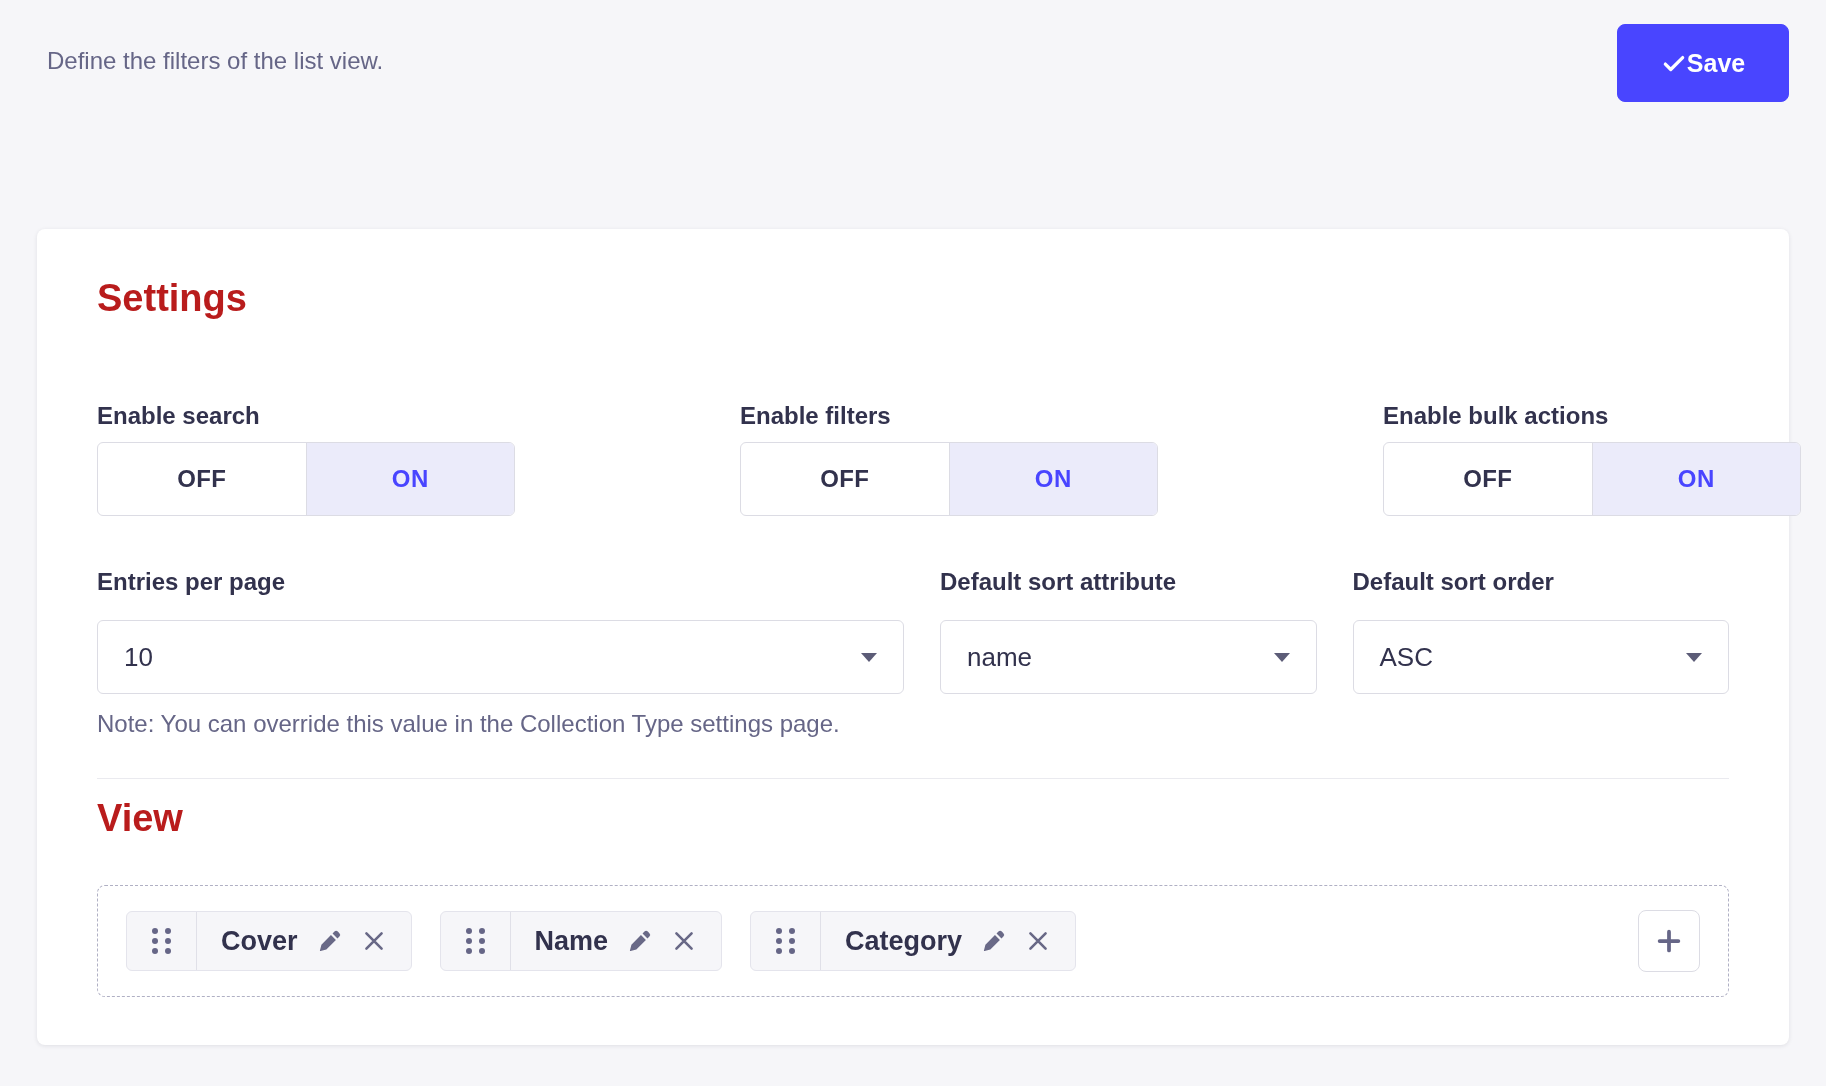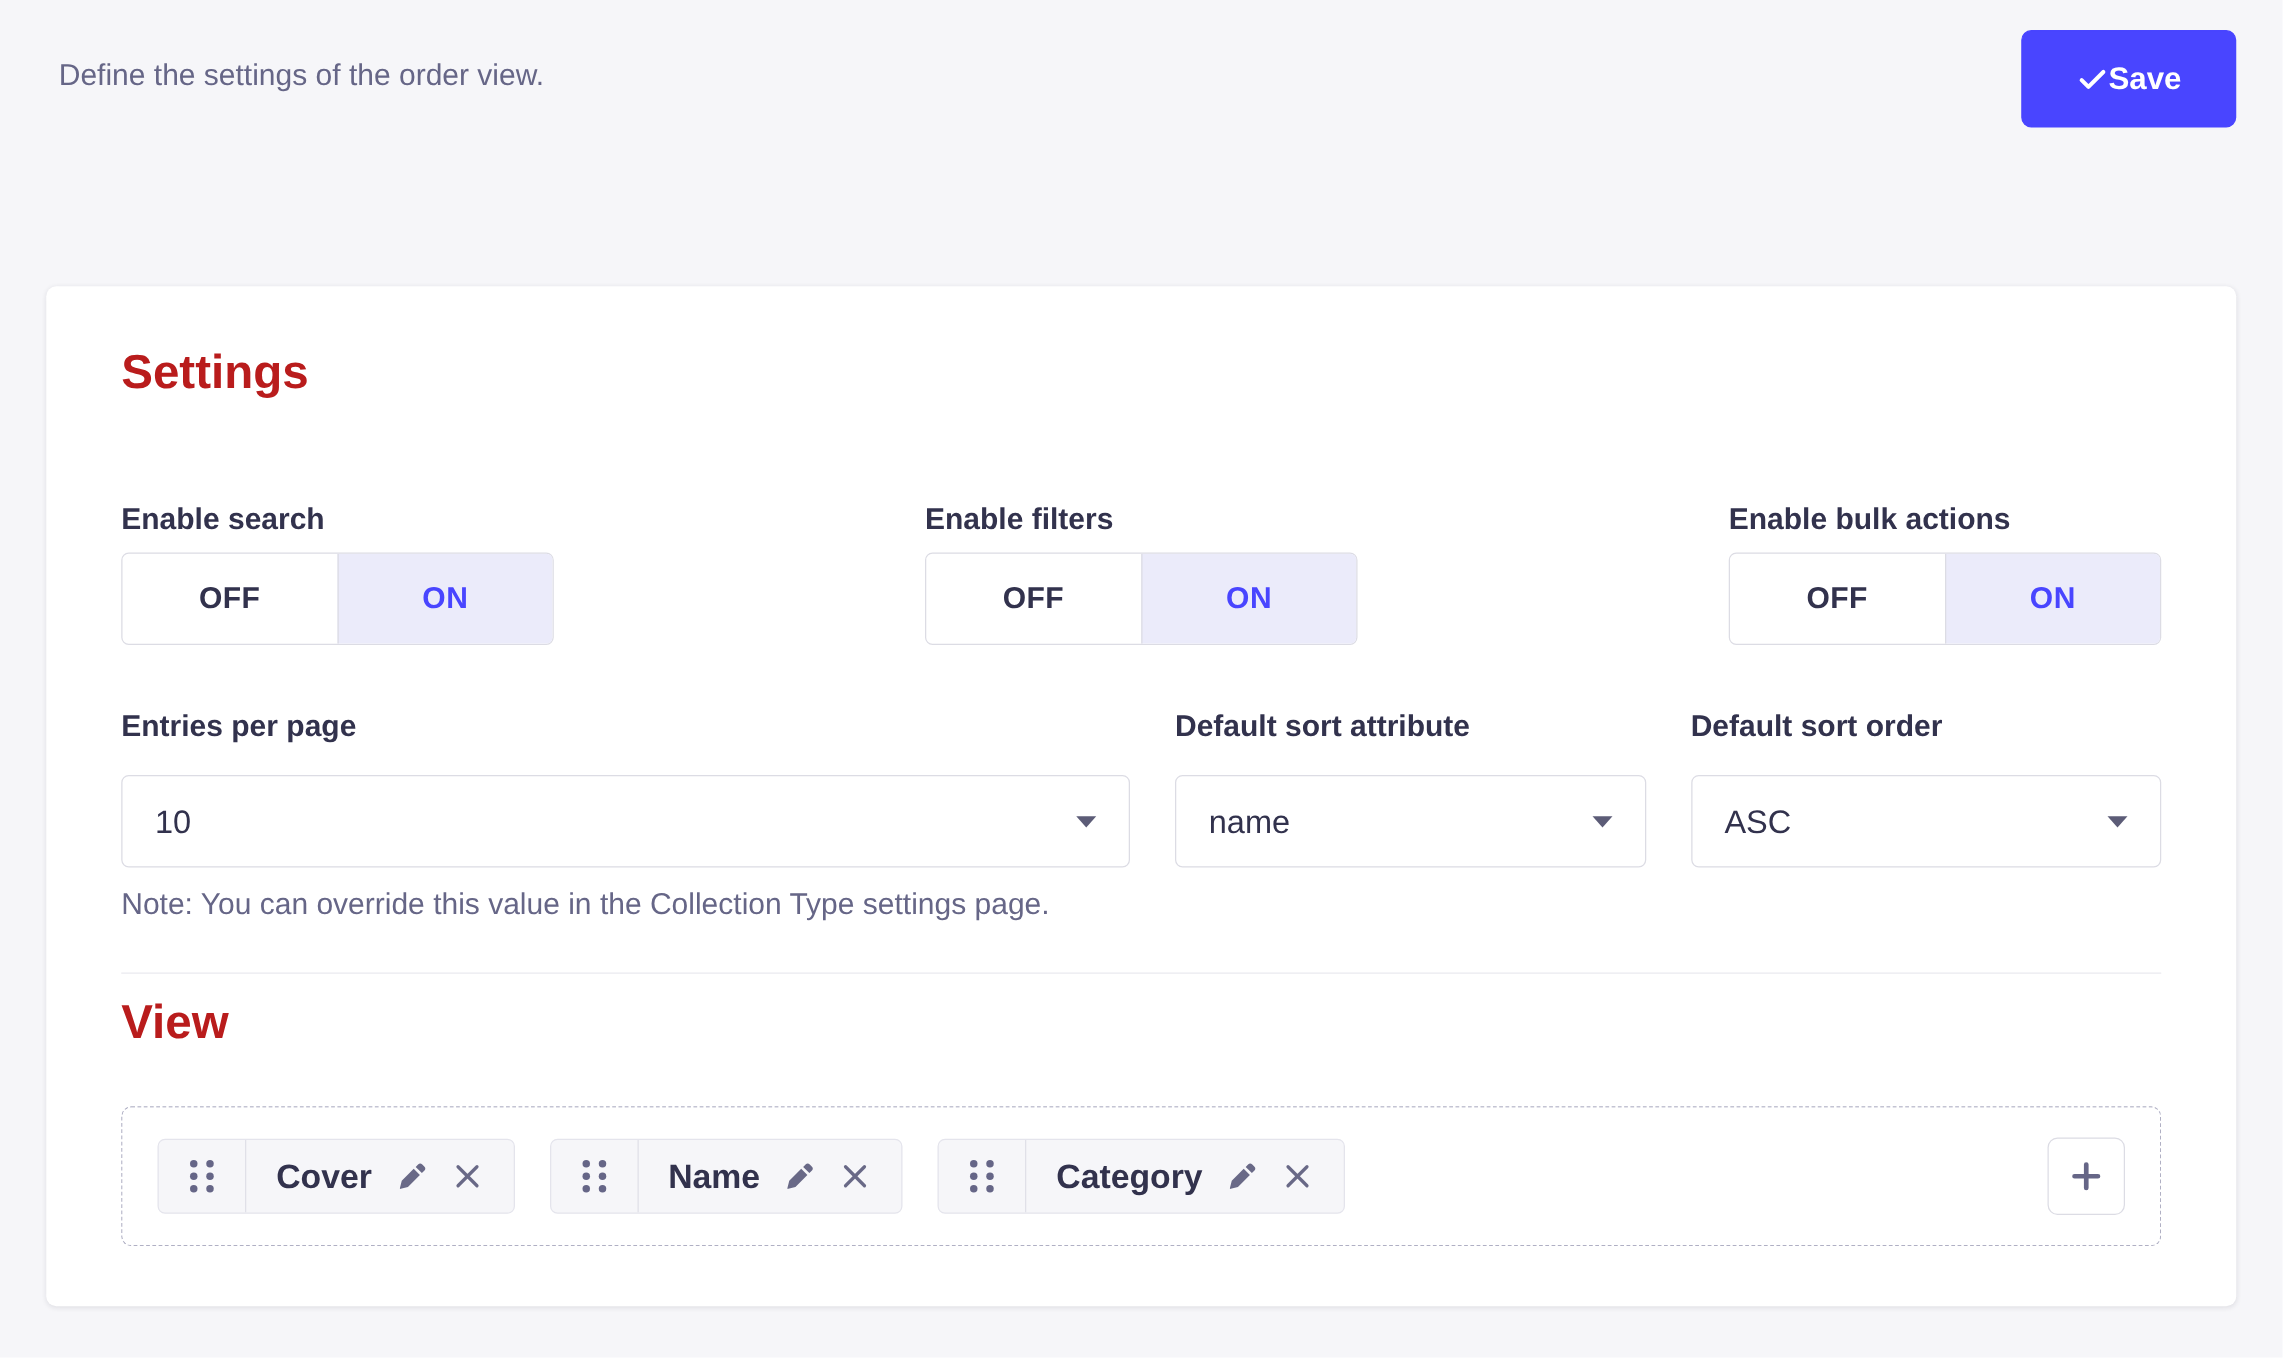"Define the settings of the" div.page-subtitle { text: settings of the order -> filters of the list }
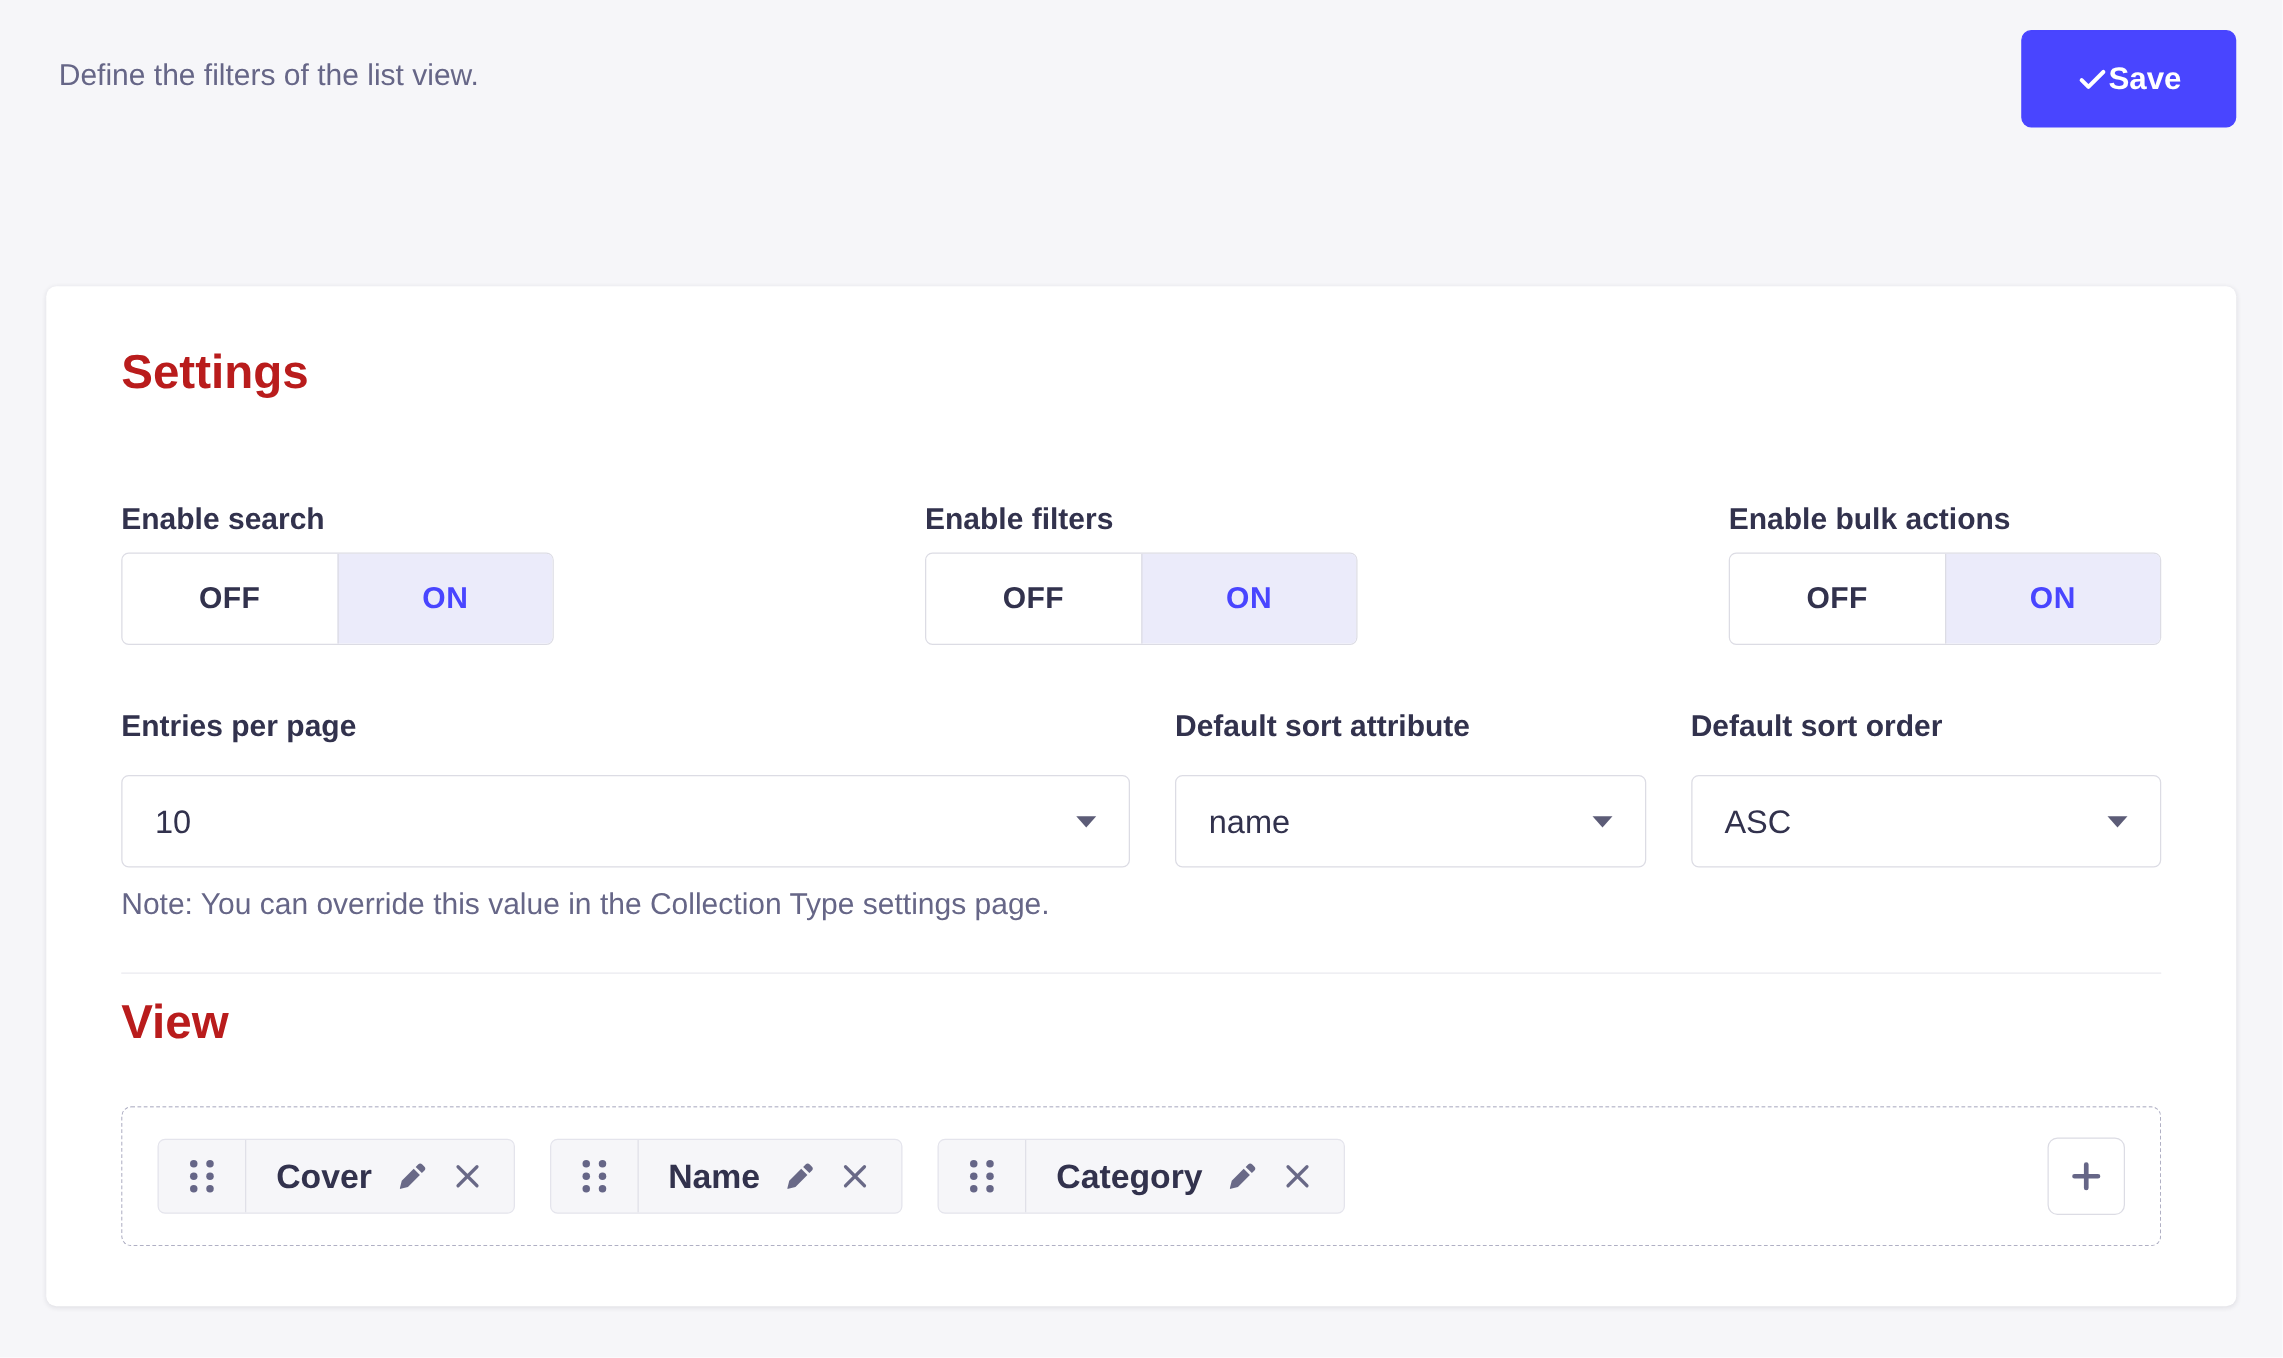"OFF" .toggle { width: 346px -> 418px }
